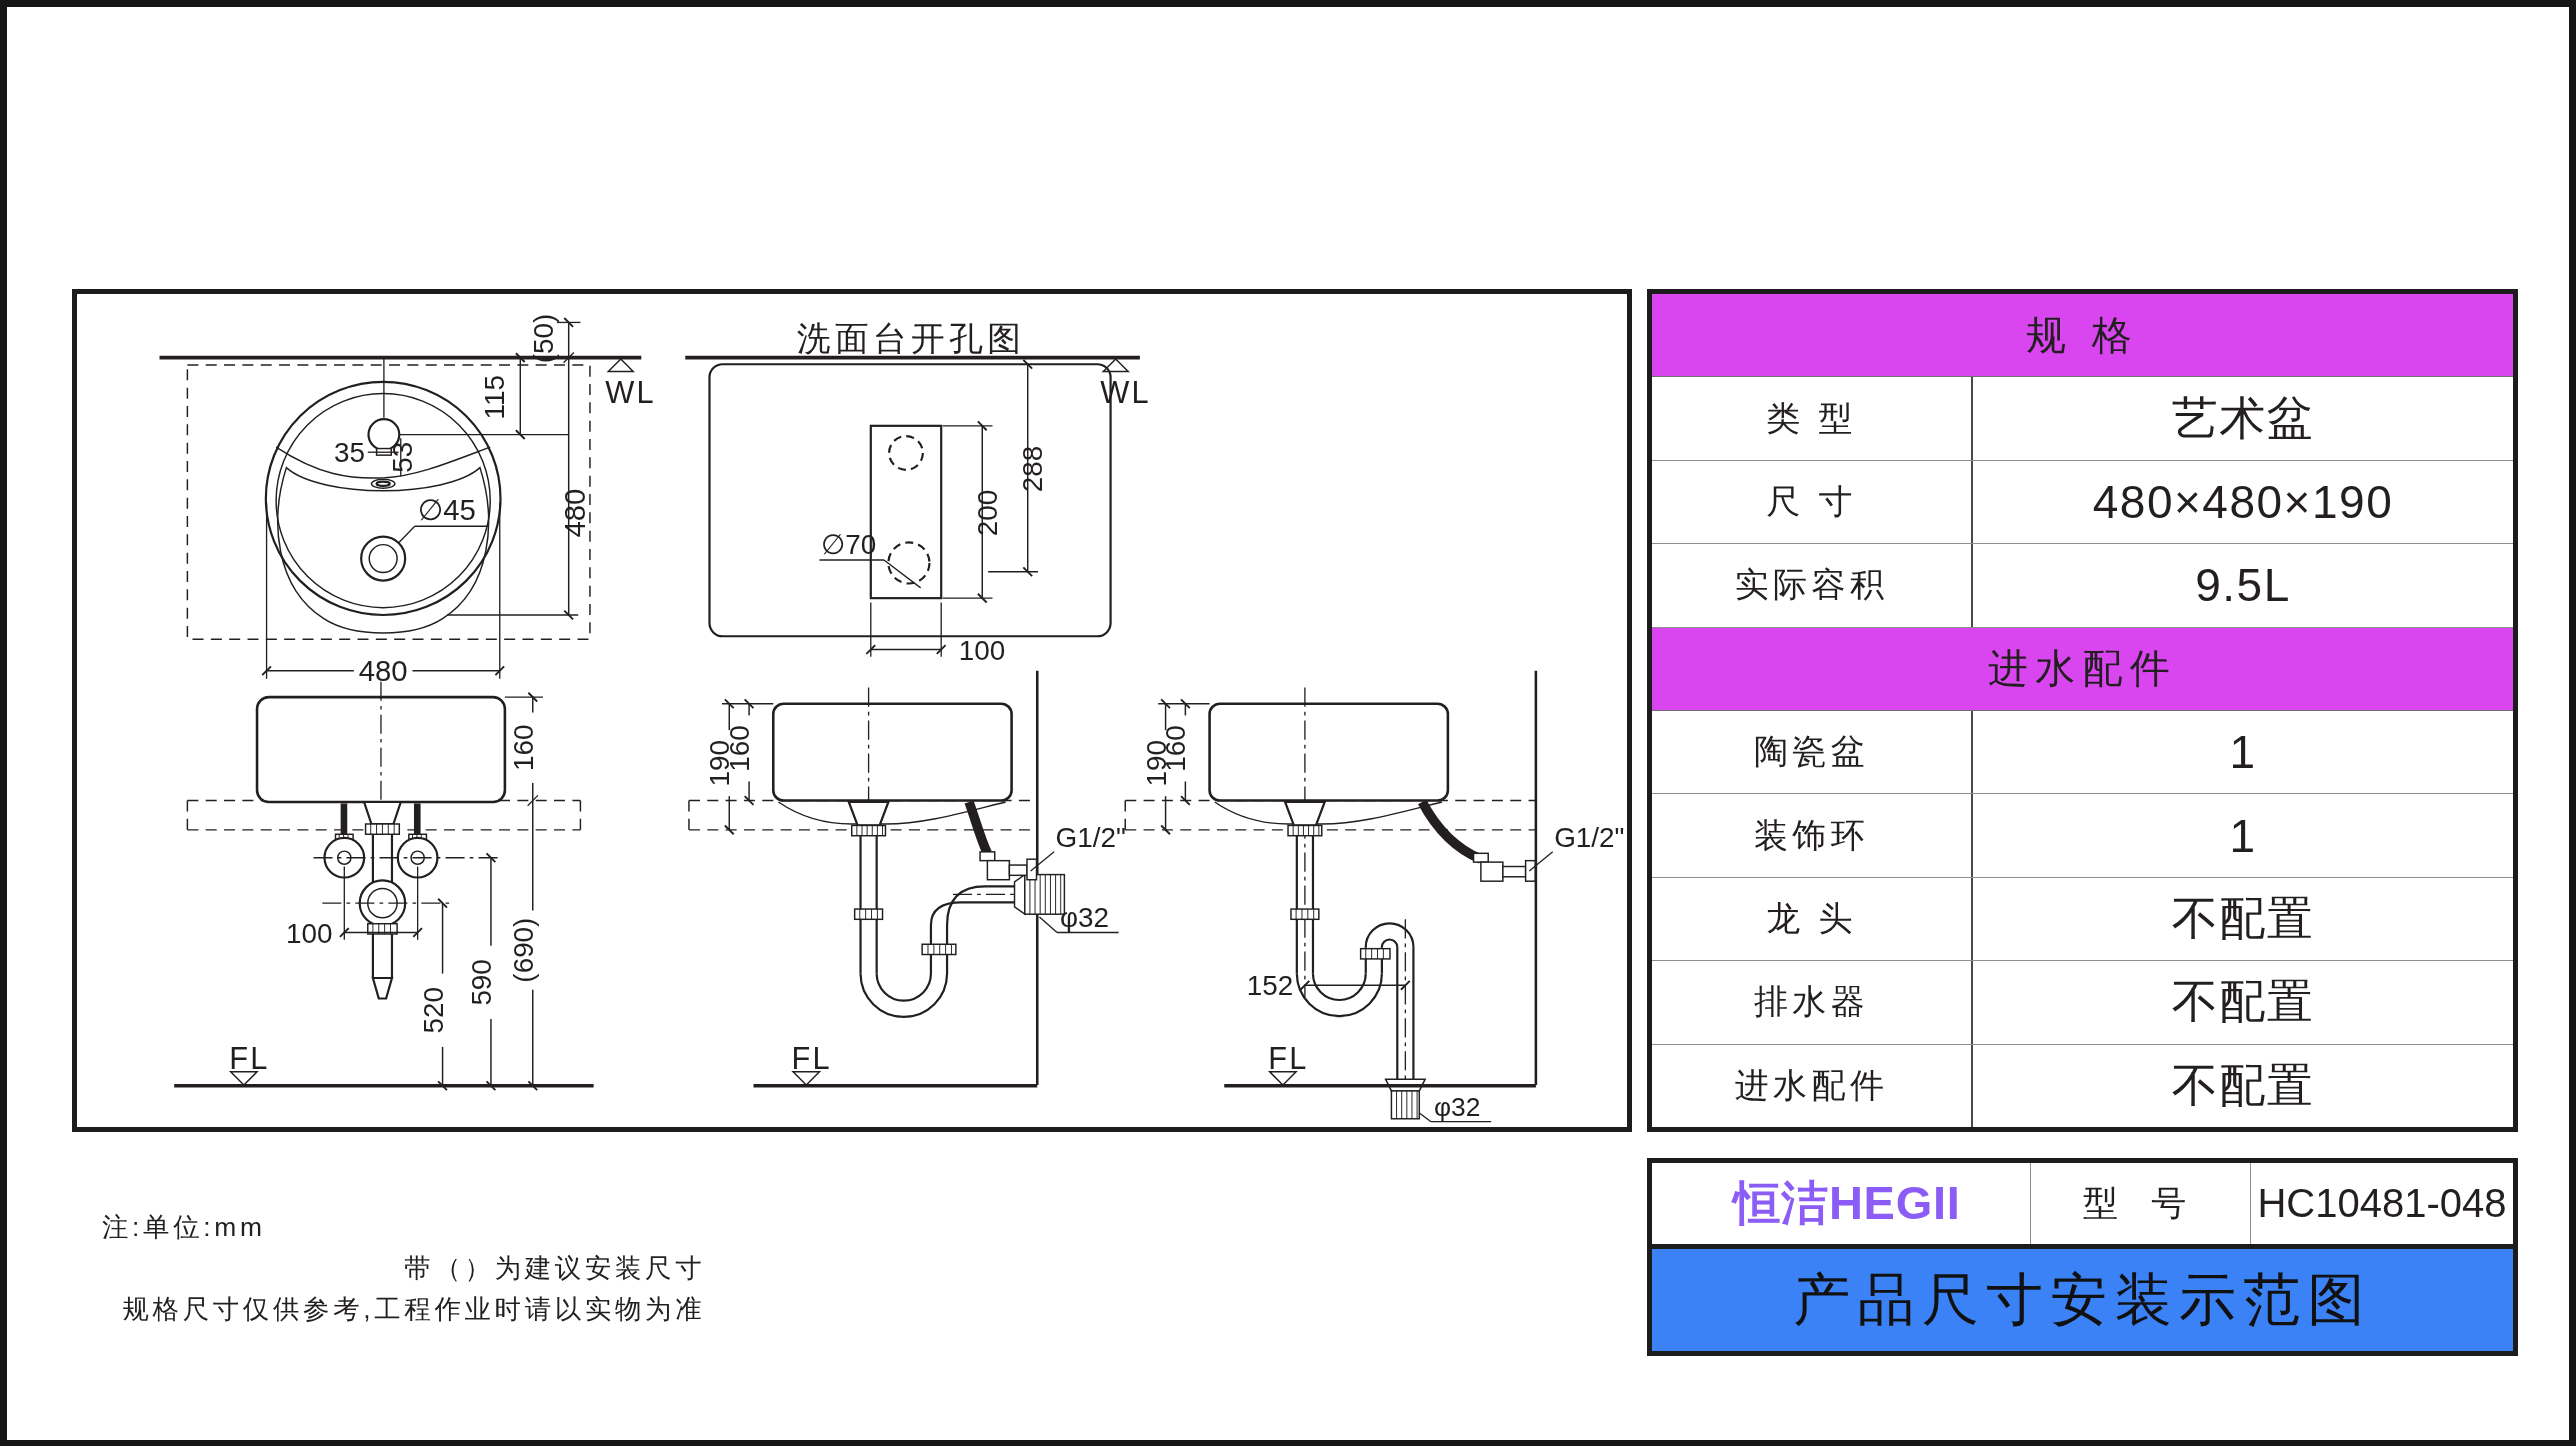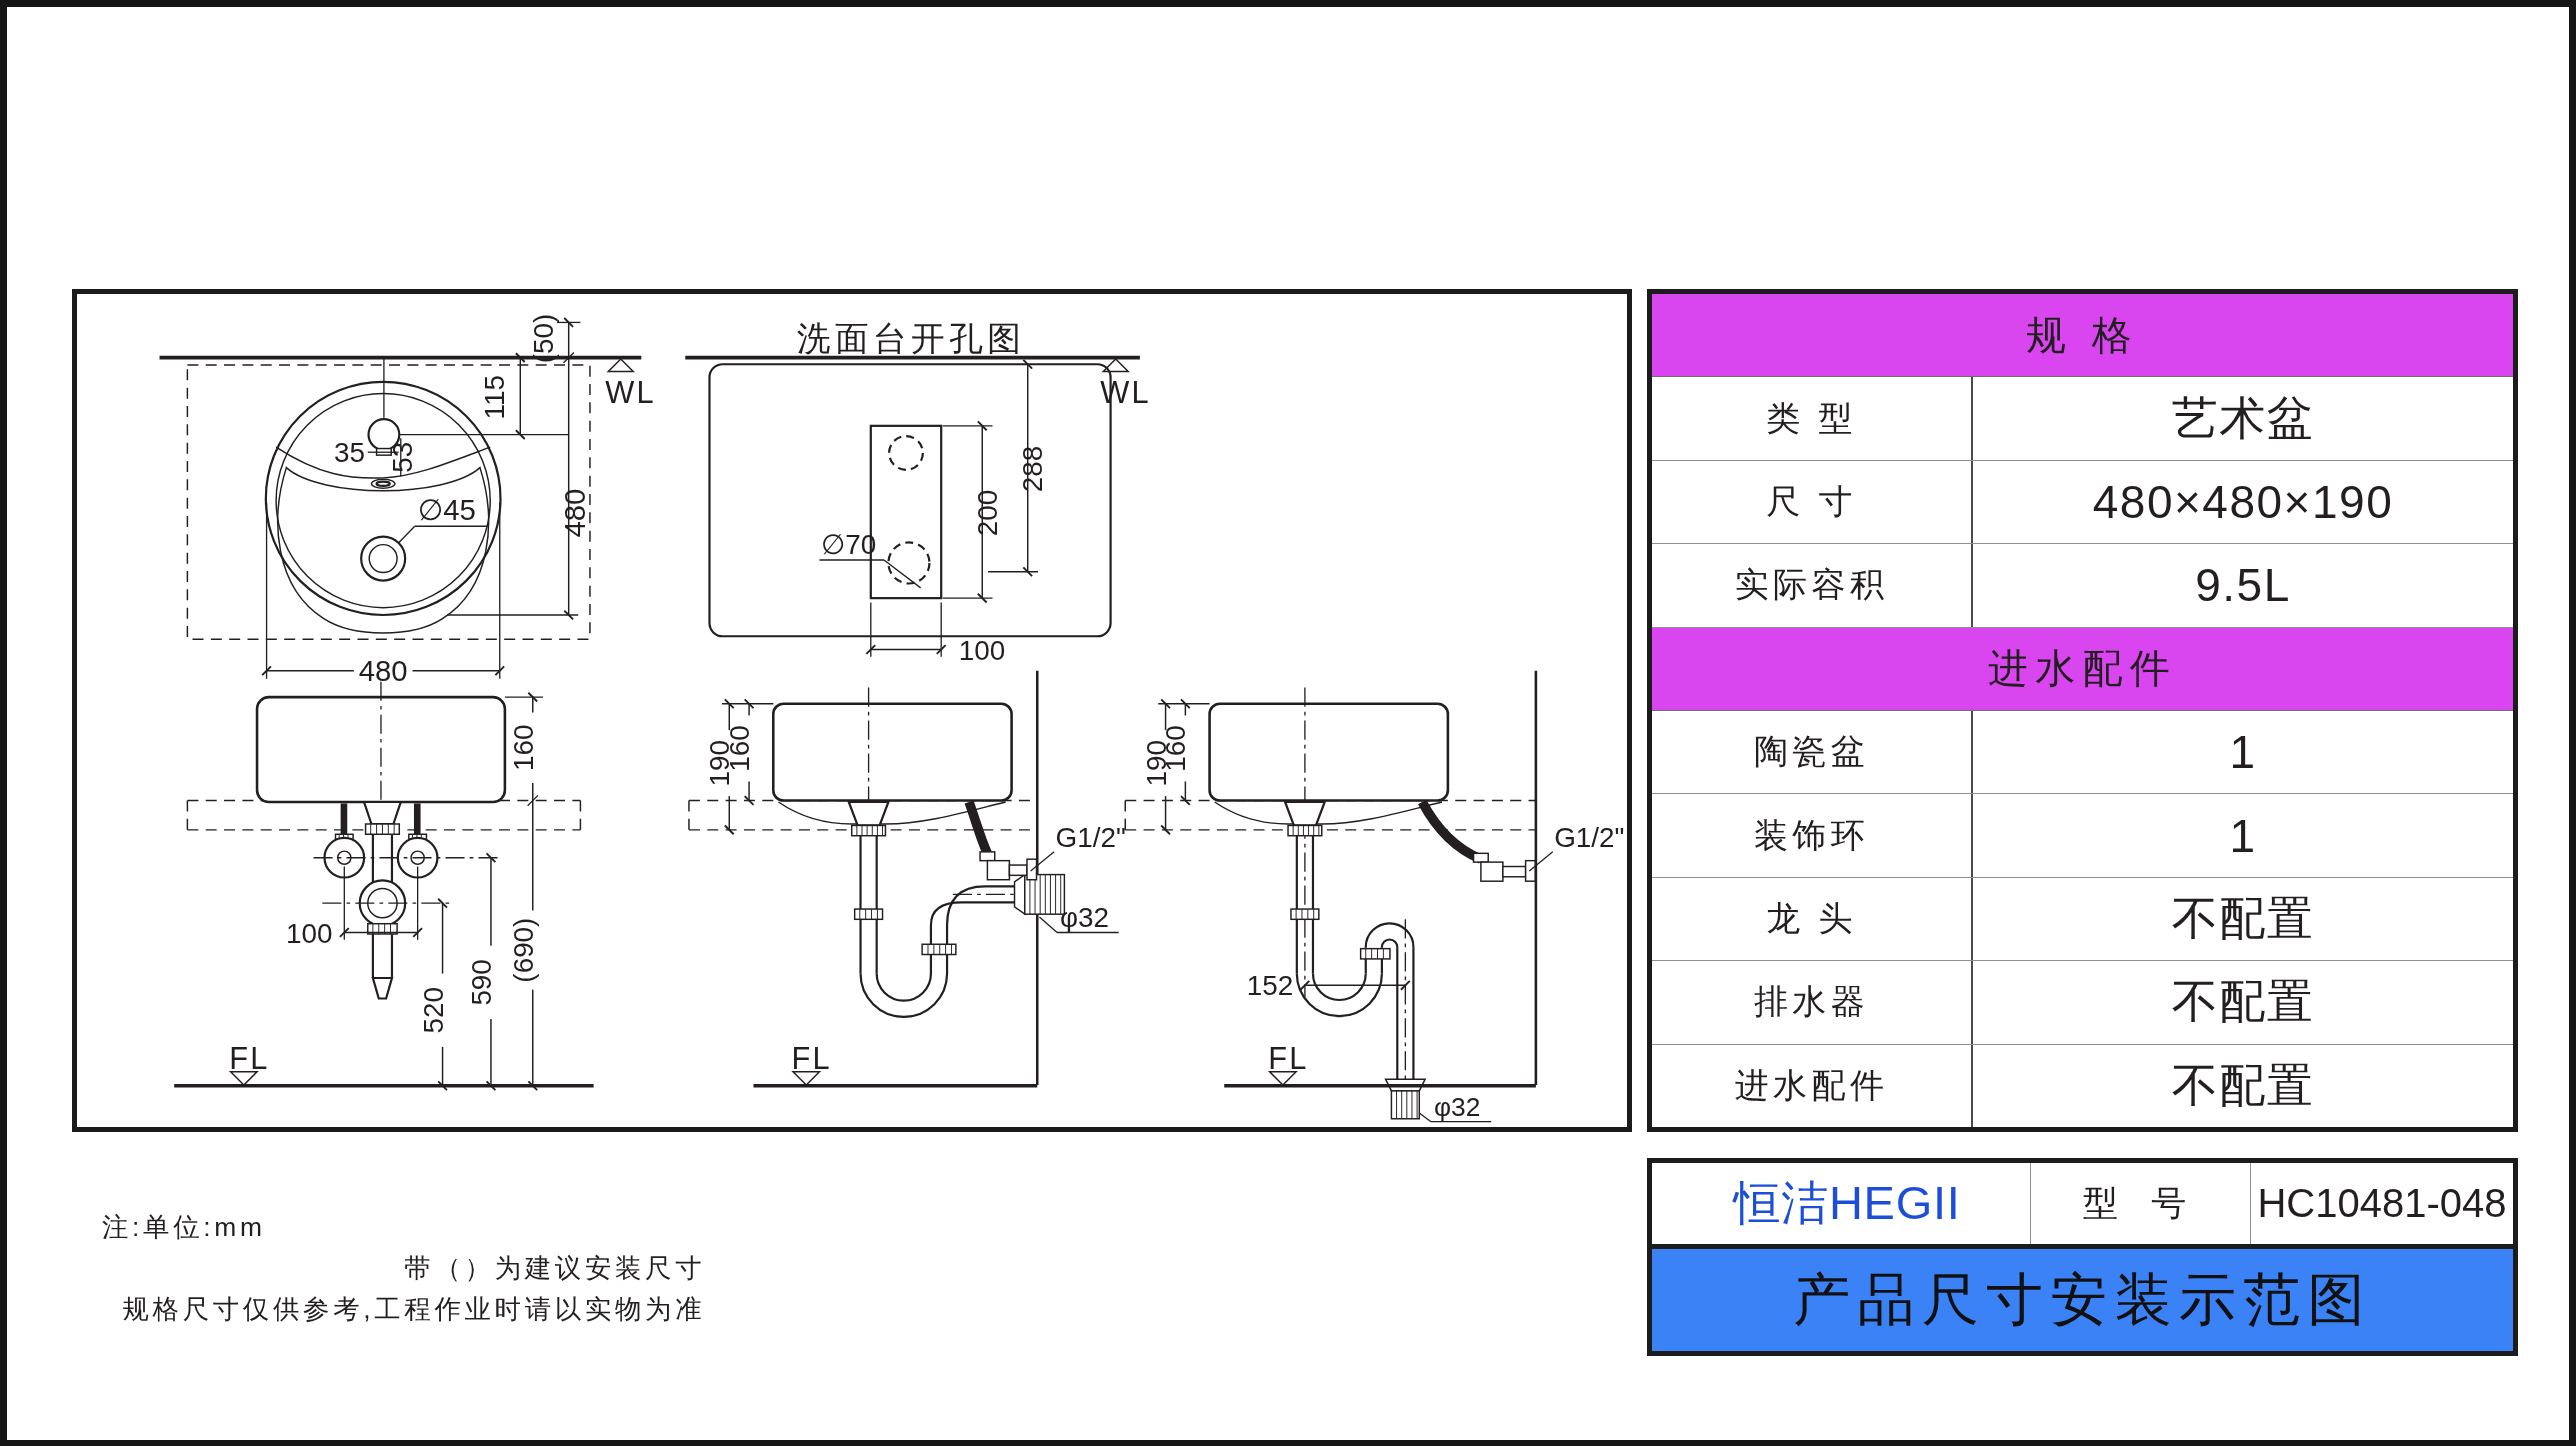"恒洁HEGII" #tb-logo { color: #1d4ed8 -> #8b5cf6; font-weight: normal -> bold }
